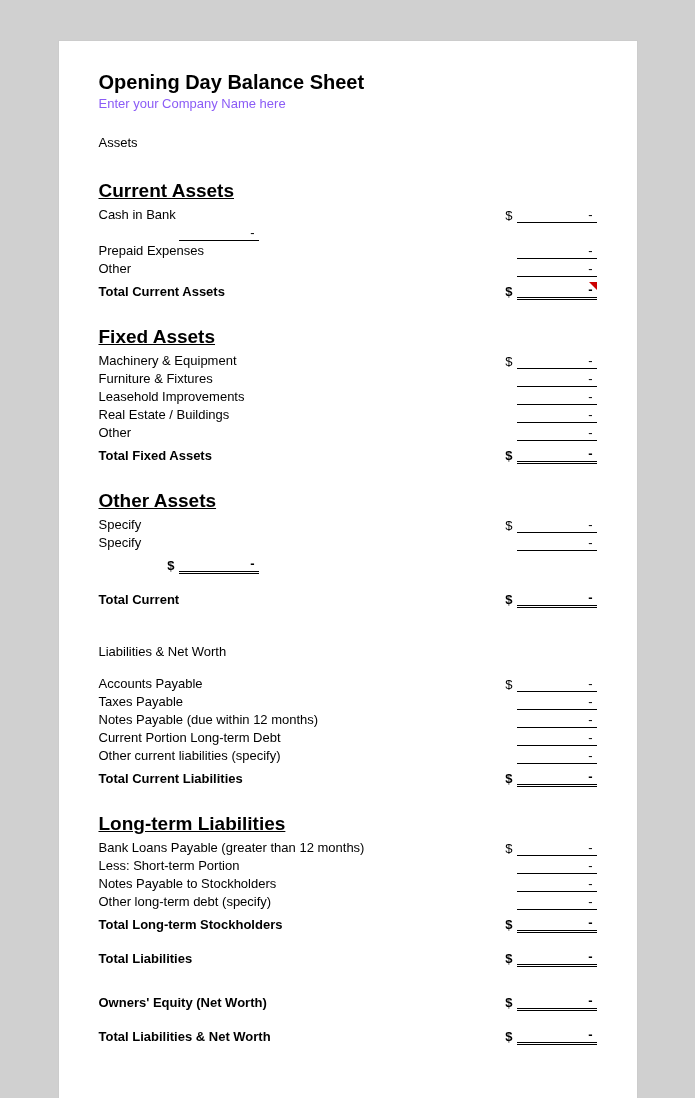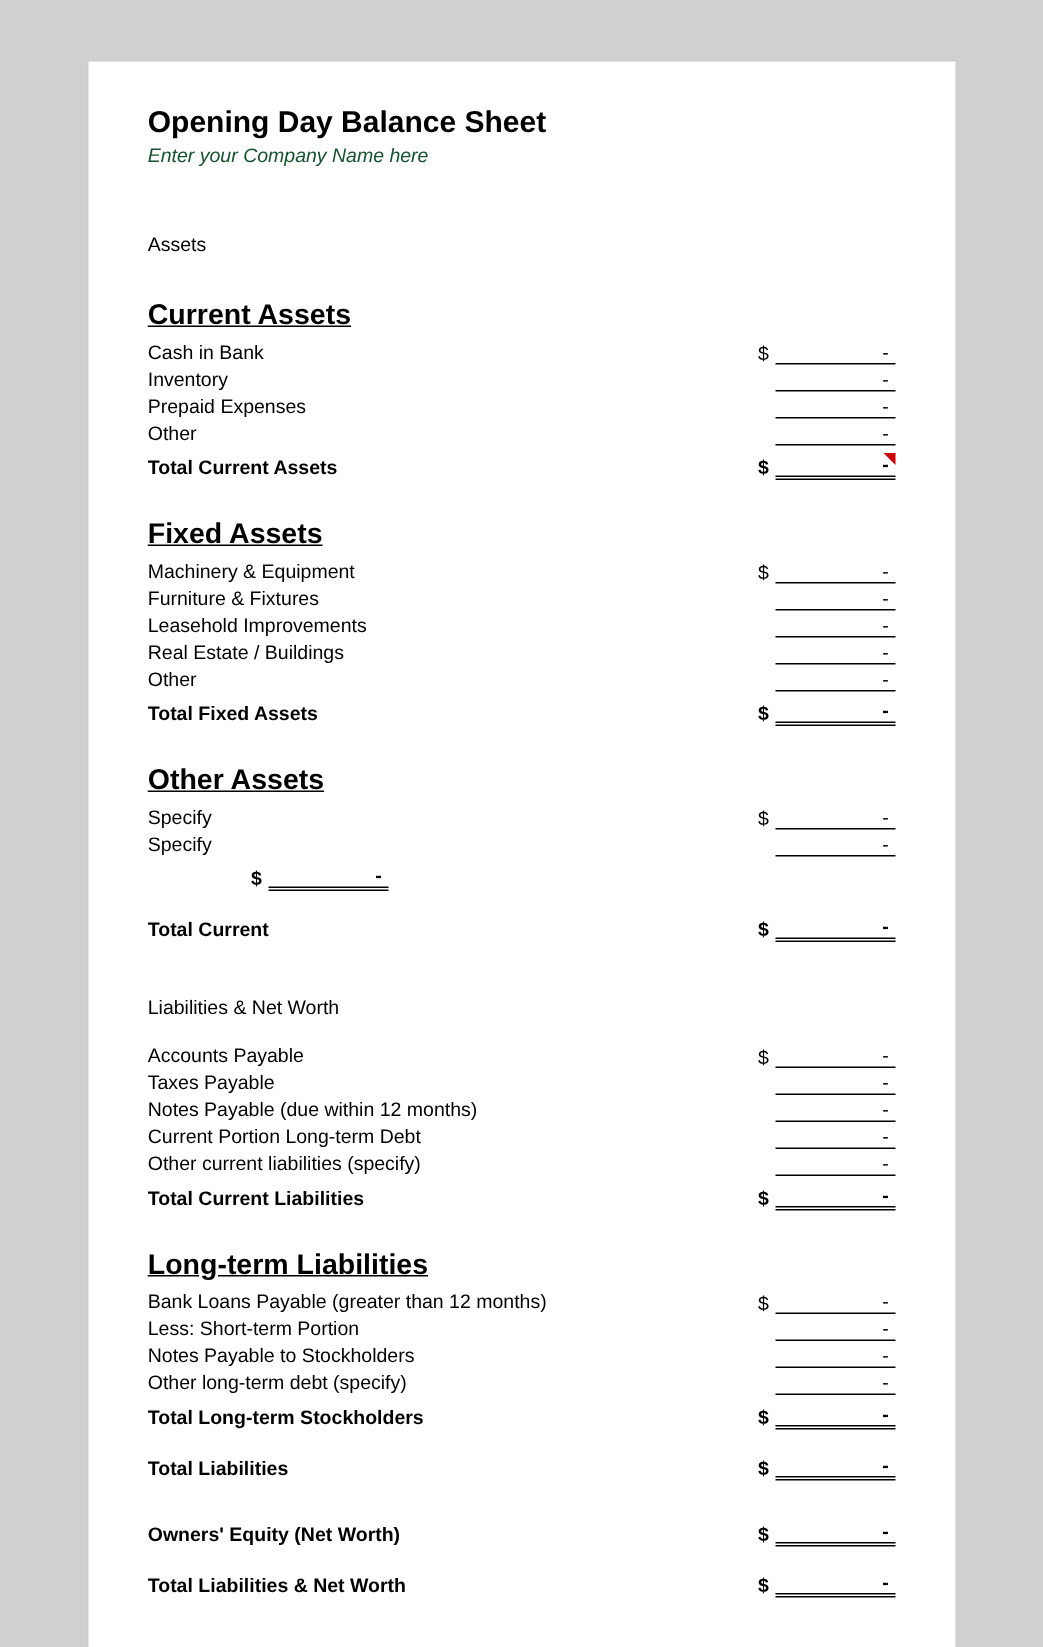"Enter your Company Name here" .company-name { color: #14532d -> #8b5cf6; font-style: italic -> none; margin-bottom: 20px -> none }
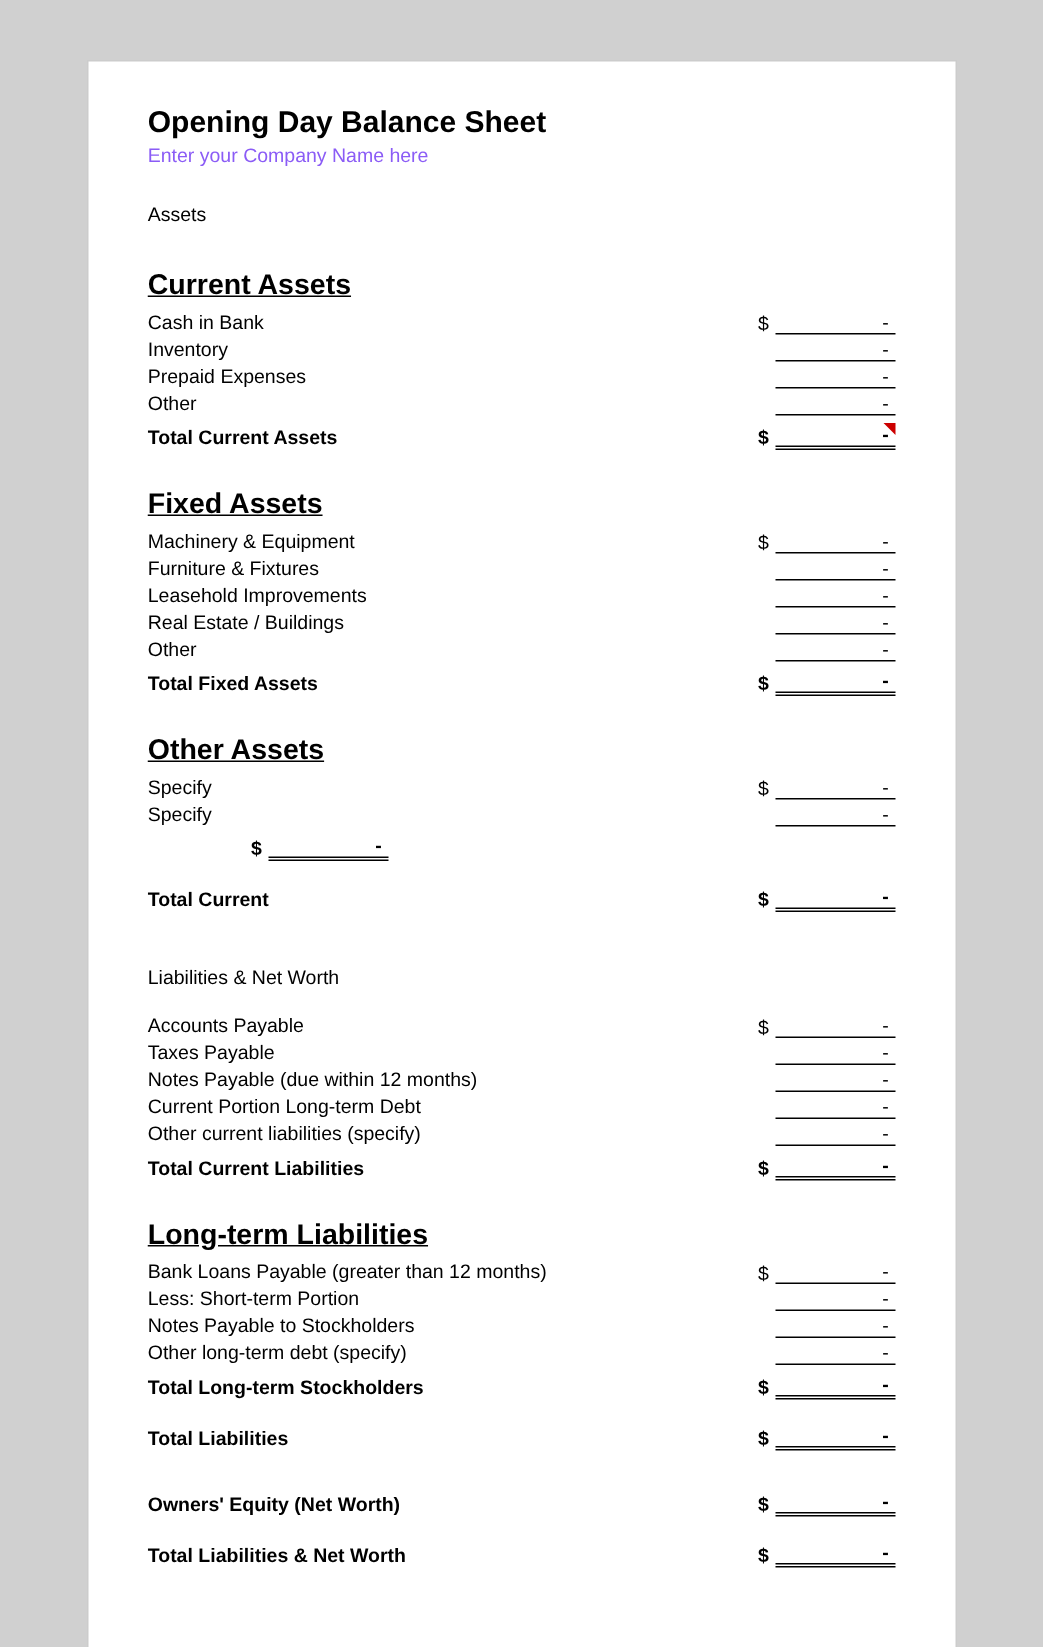"Inventory" span.label { html: <span>Inventory</span> -> none }
